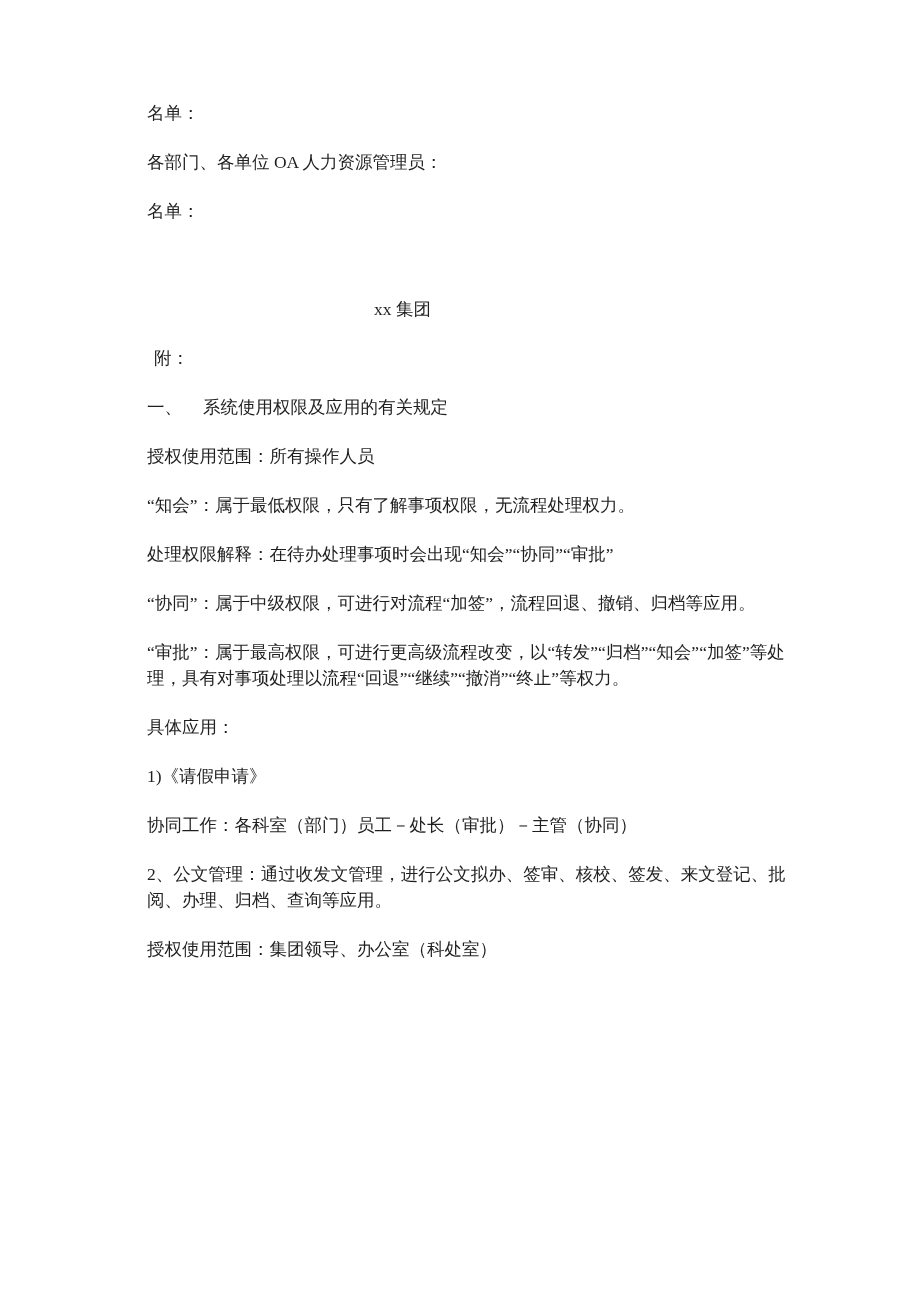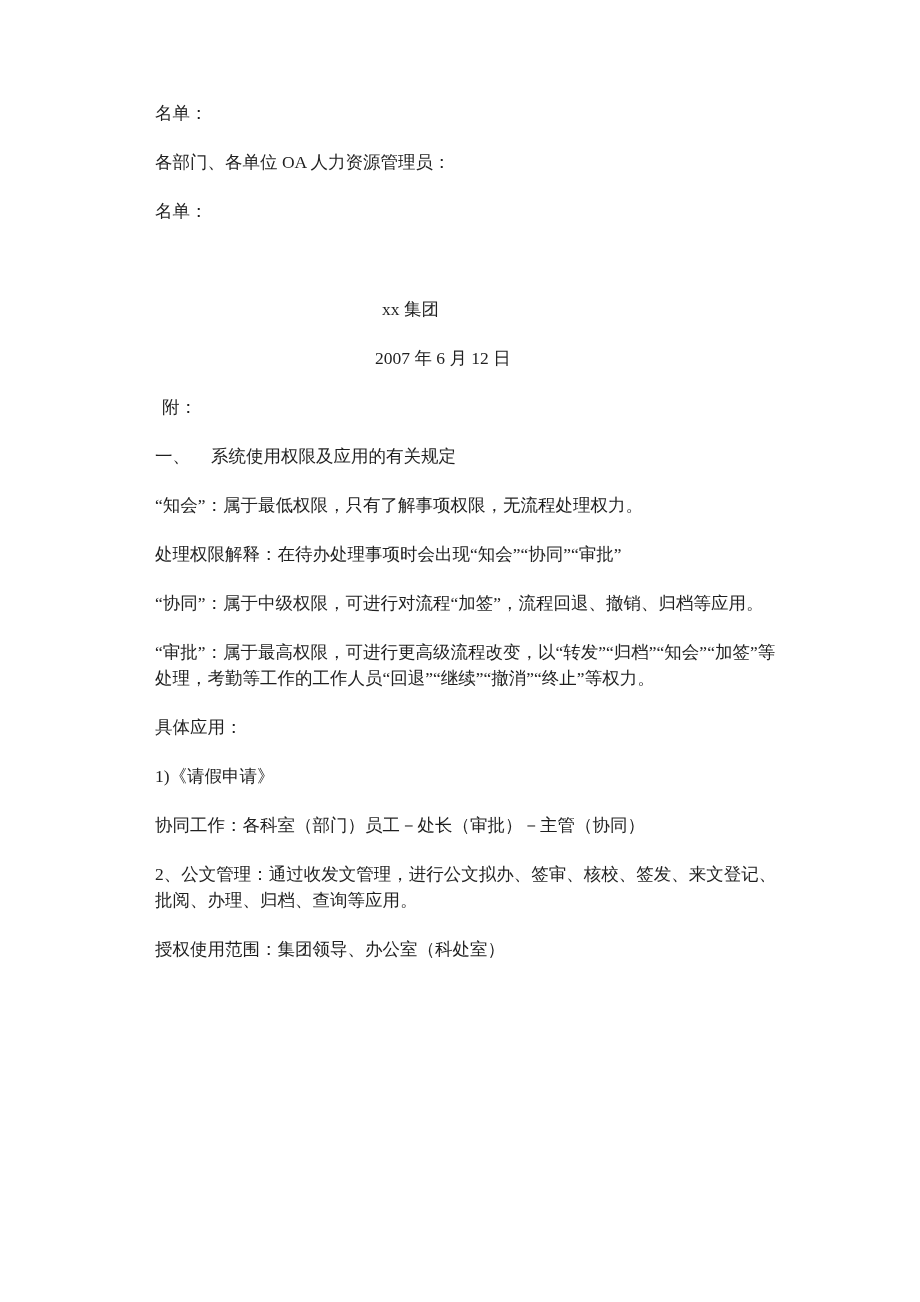"名单：" .para { margin: 0 0 23px 16px -> 0 0 23px 8px }
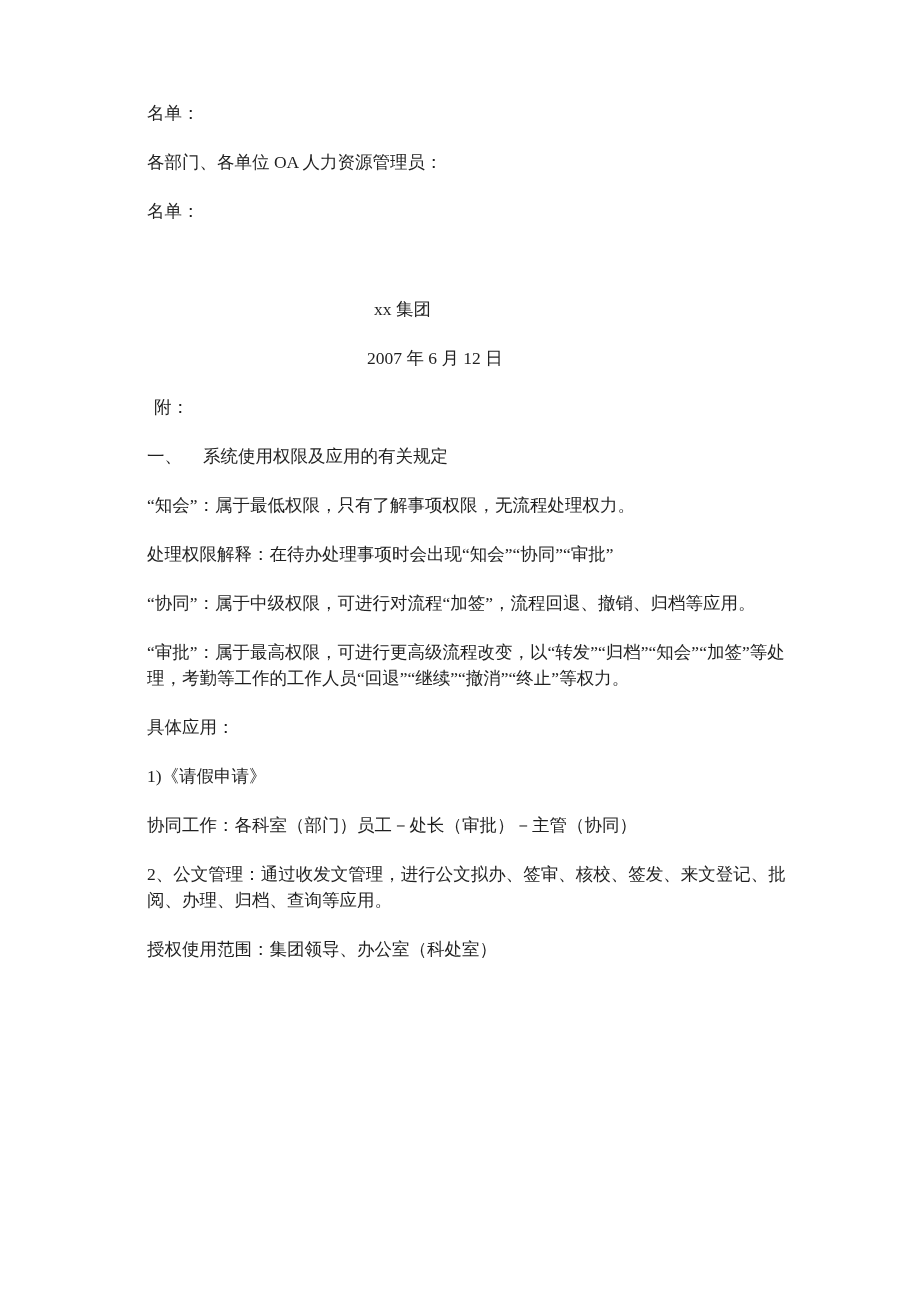"2007 年 6 月 12" p.para { html: <p>2007 年 6 月 12 日</p> -> none }
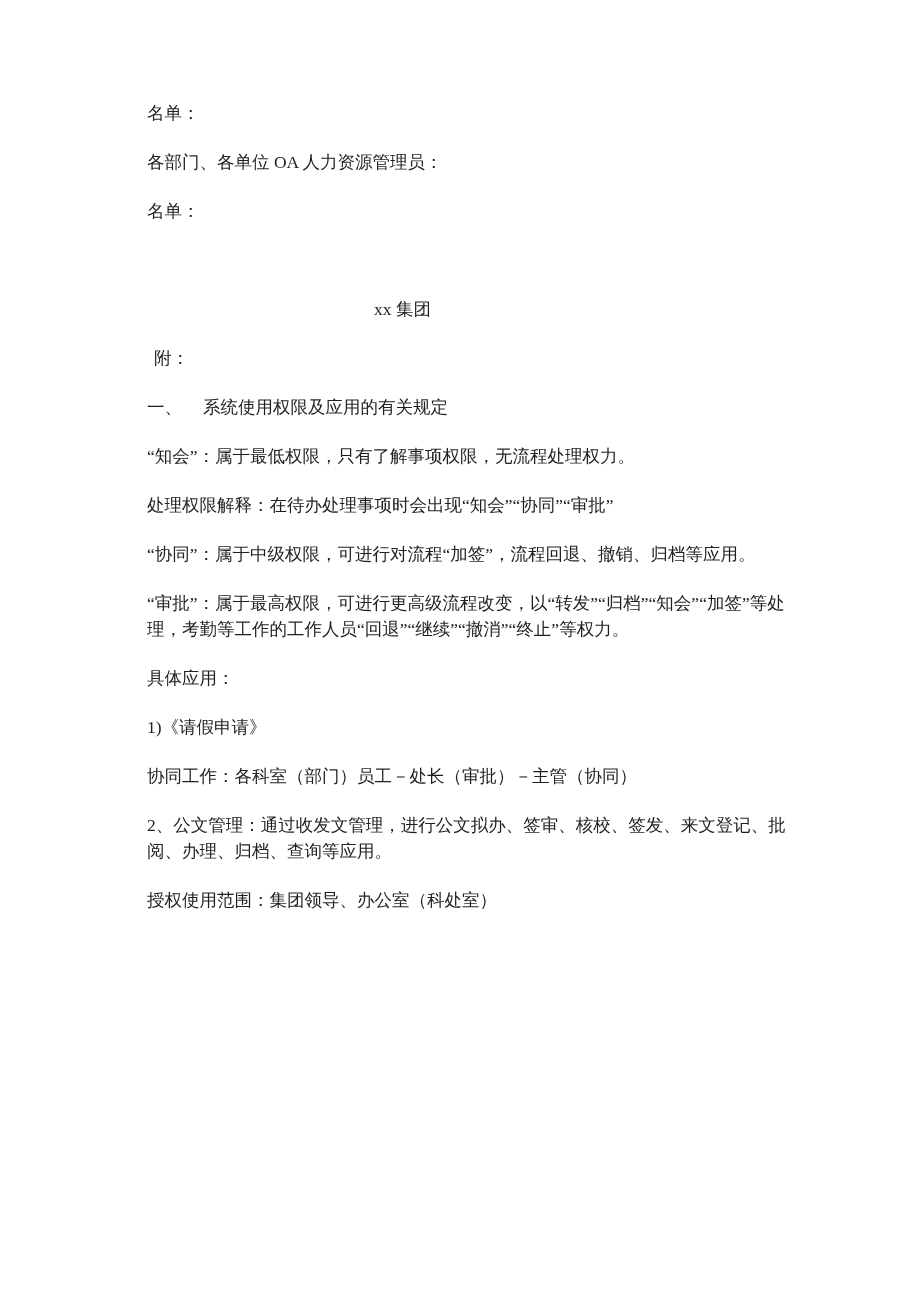"授权使用范围：所有操作人员" p.para { html: none -> <p>授权使用范围：所有操作人员</p> }
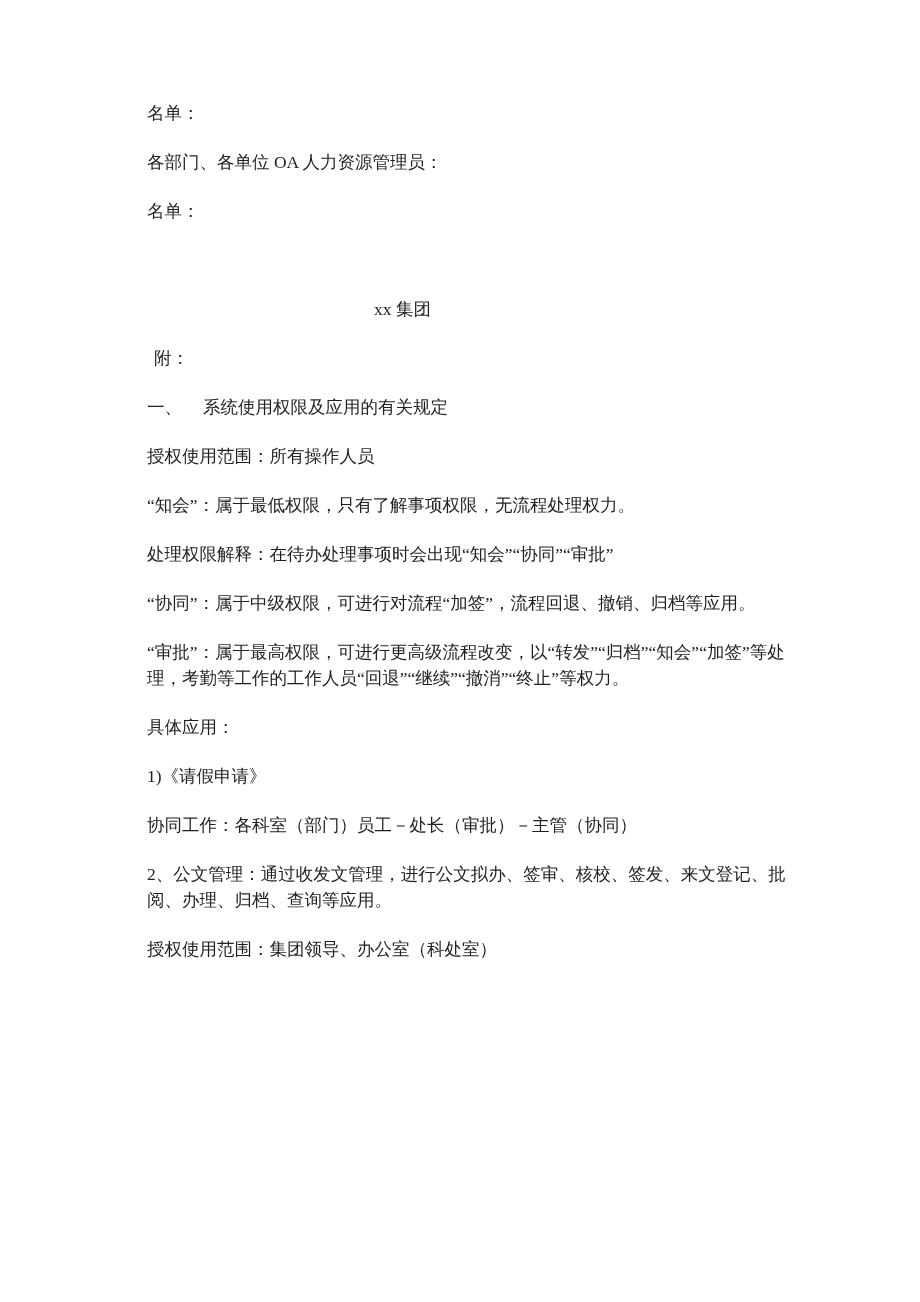"“审批”：属于最高权限，可进行更高级流程改变，以“转发”“归档”“知会”“加签”" p.para { text: 考勤等工作的工作人员 -> 具有对事项处理以流程 }
